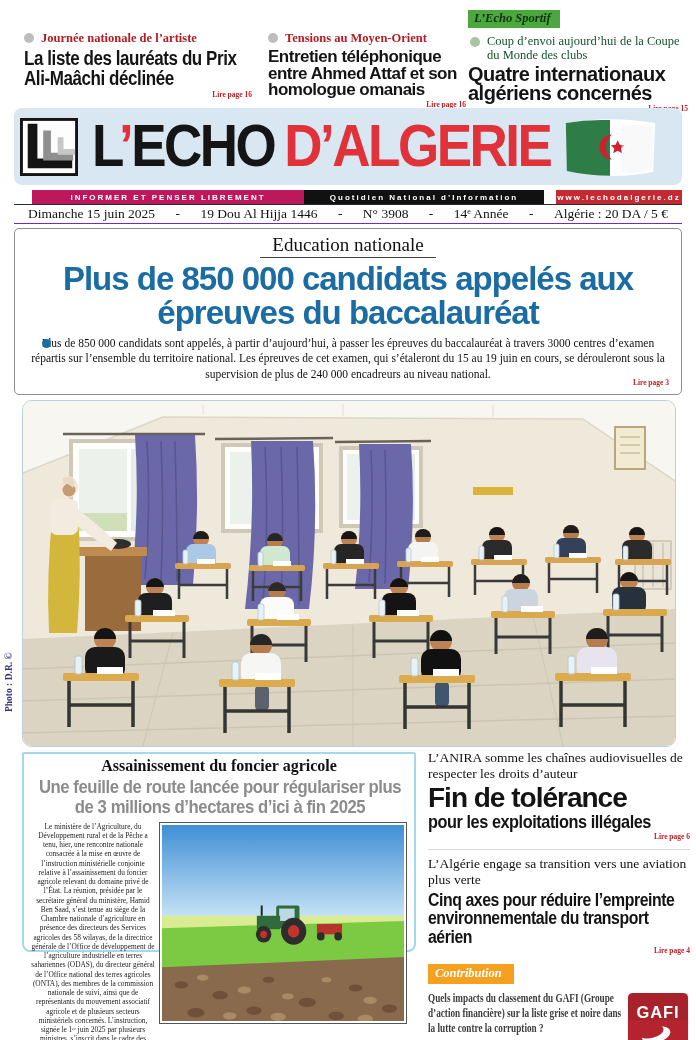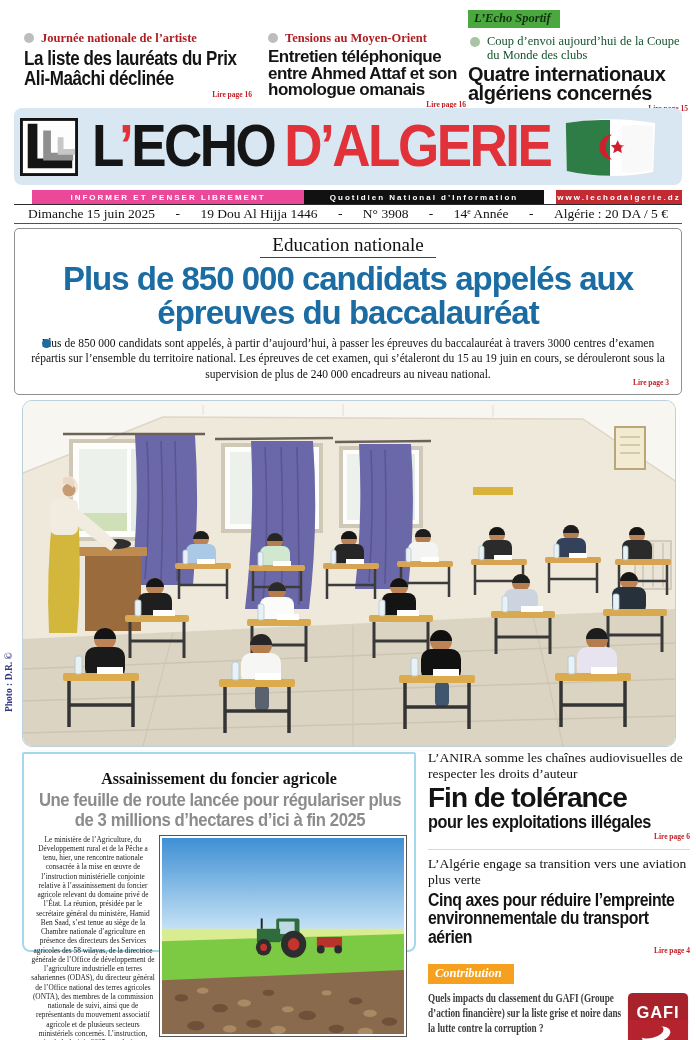"INFORMER ET PENSER LIBREMENT" div { background: #ec4899 -> #be185d }
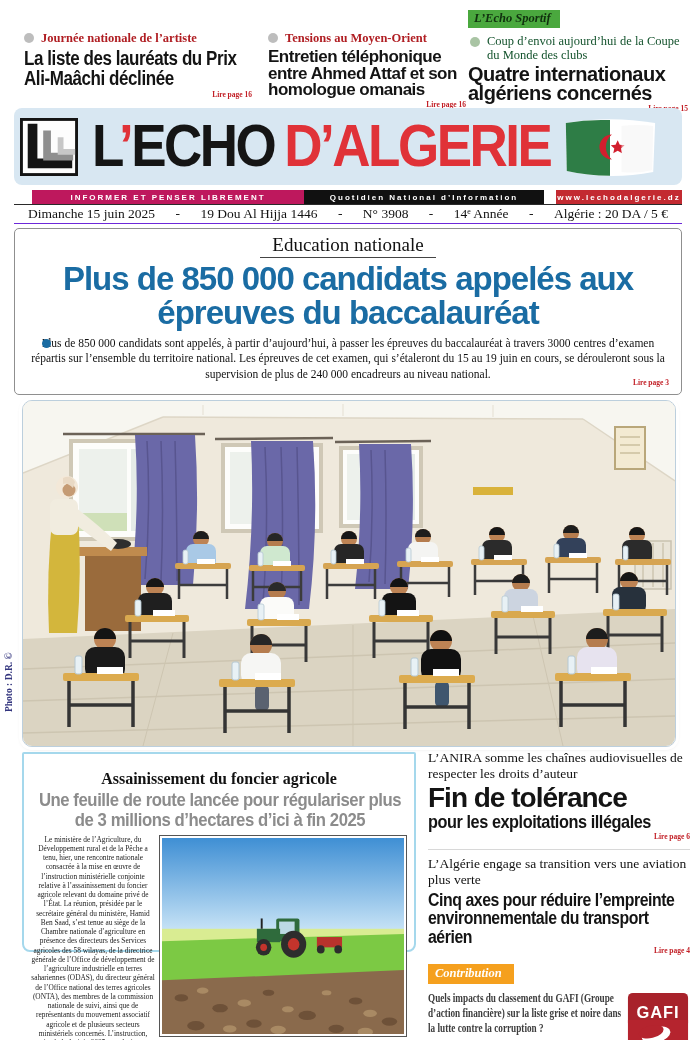"Assainissement du foncier agricole" #agribox { padding: 16px 7px -> 3px 7px }
